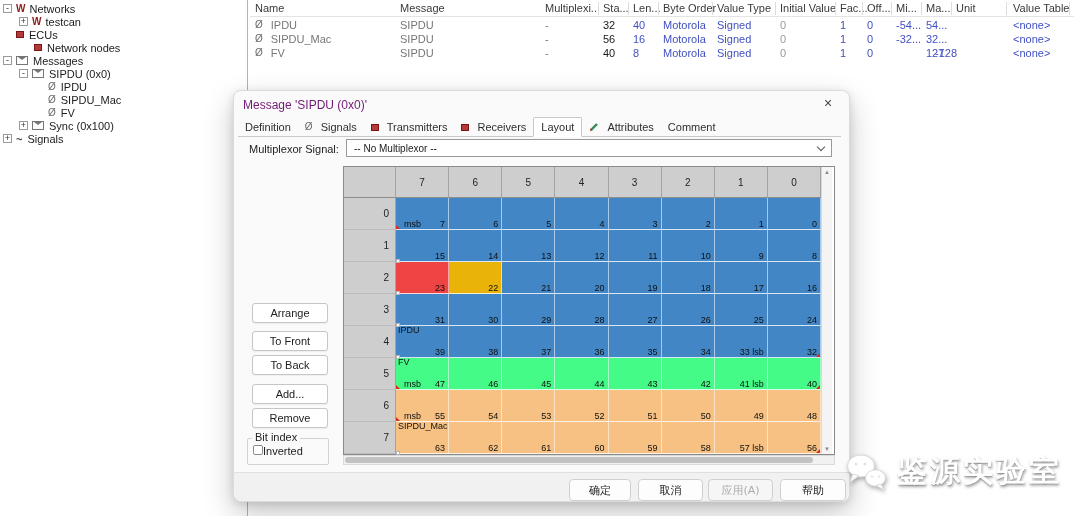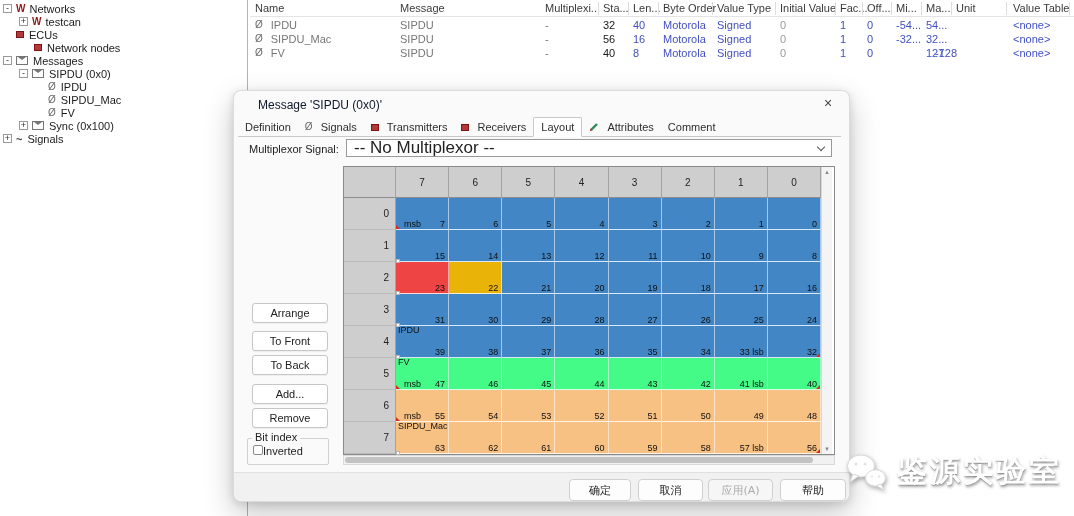"Message 'SIPDU (0x0)'" .dlg-title { color: #0f172a -> #701a75; left: 24px -> 9px }
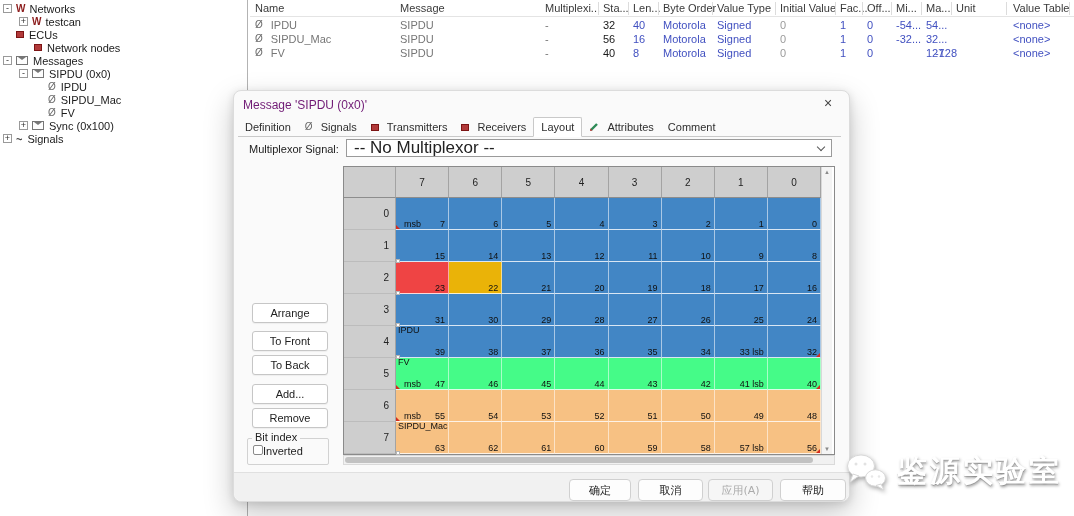"-- No Multiplexor --" .combo { font-size: 17px -> 10px }
